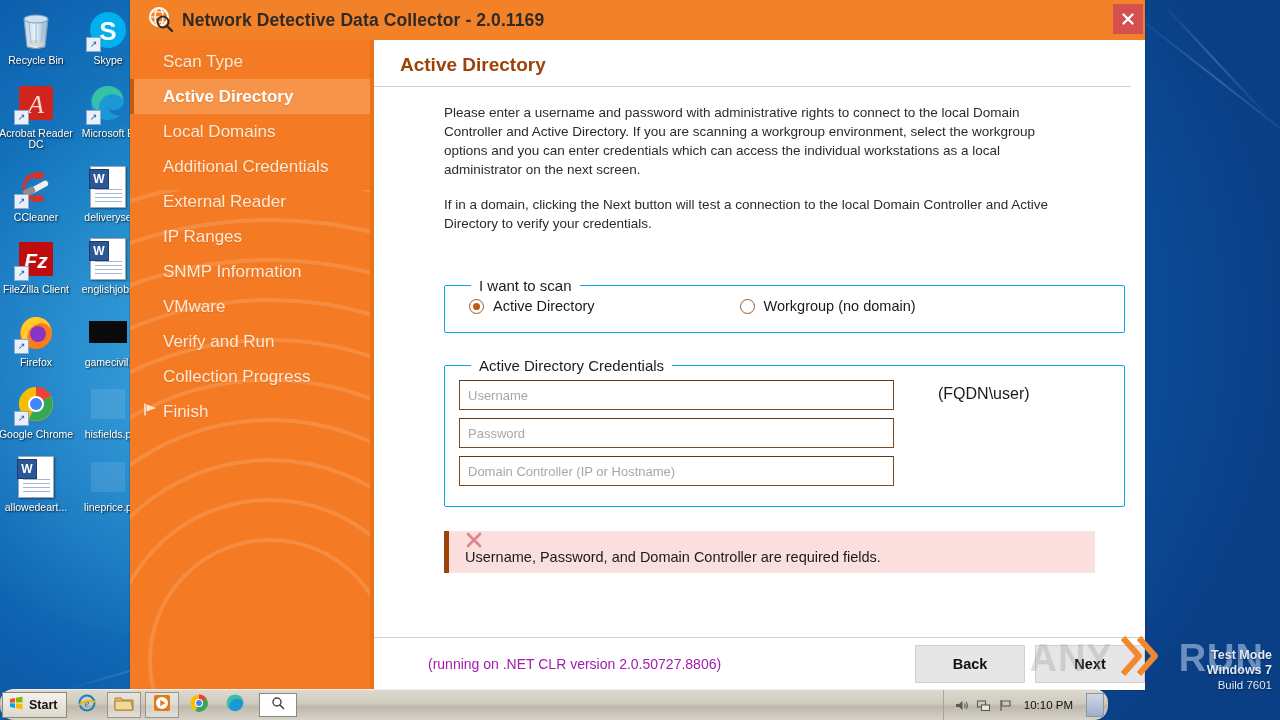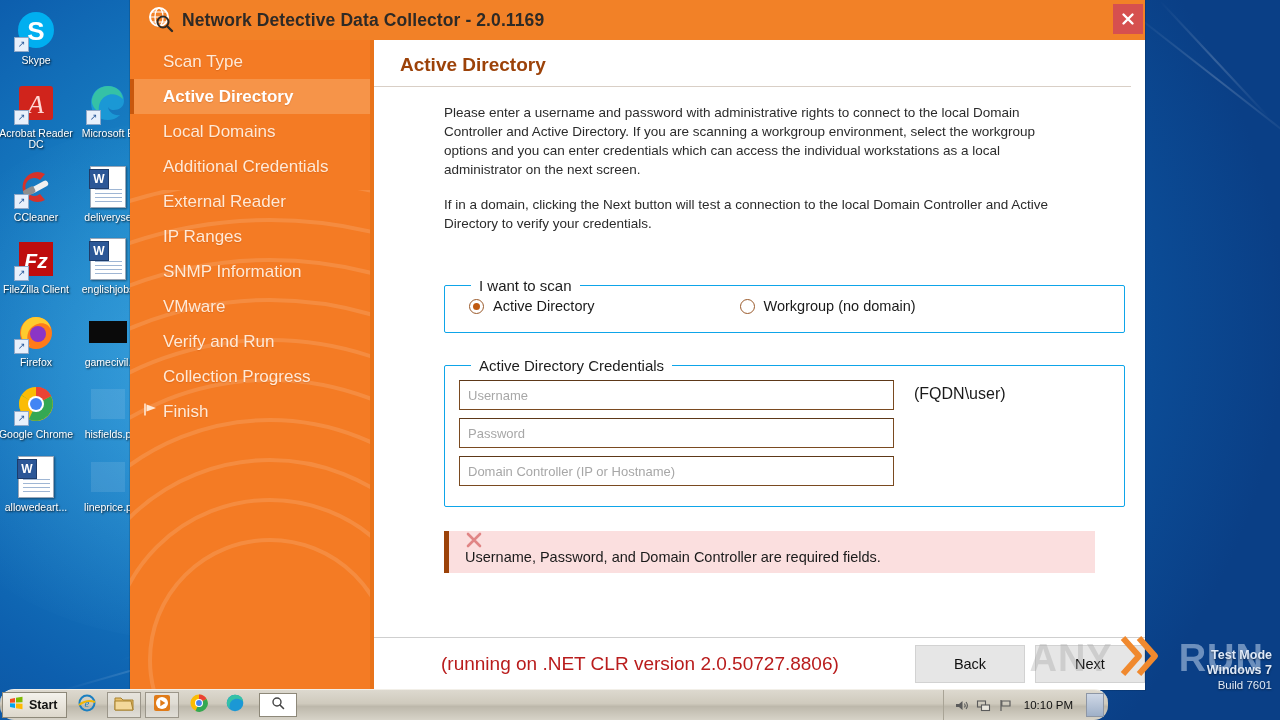"Recycle Bin" div.desk-icon { html: none -> <div> <div> <svg> <defs> <linearGradient> <stop></stop> <stop></stop> <stop></stop> </linearGradient> </defs> <path></path> <ellipse></ellipse> <ellipse></ellipse> <path></path> </svg> </div> <div>Recycle Bin</div> </div> }
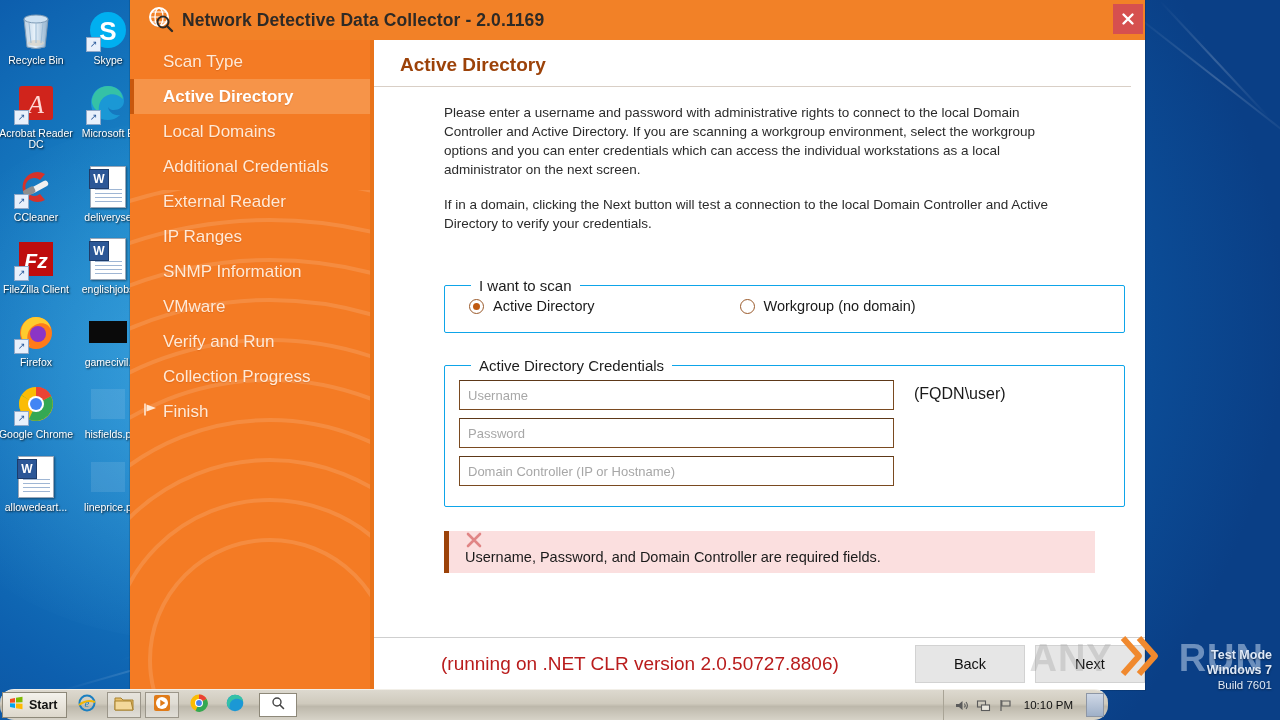"(FQDN\user)" .fqdn-hint { margin-left: 20px -> 44px }
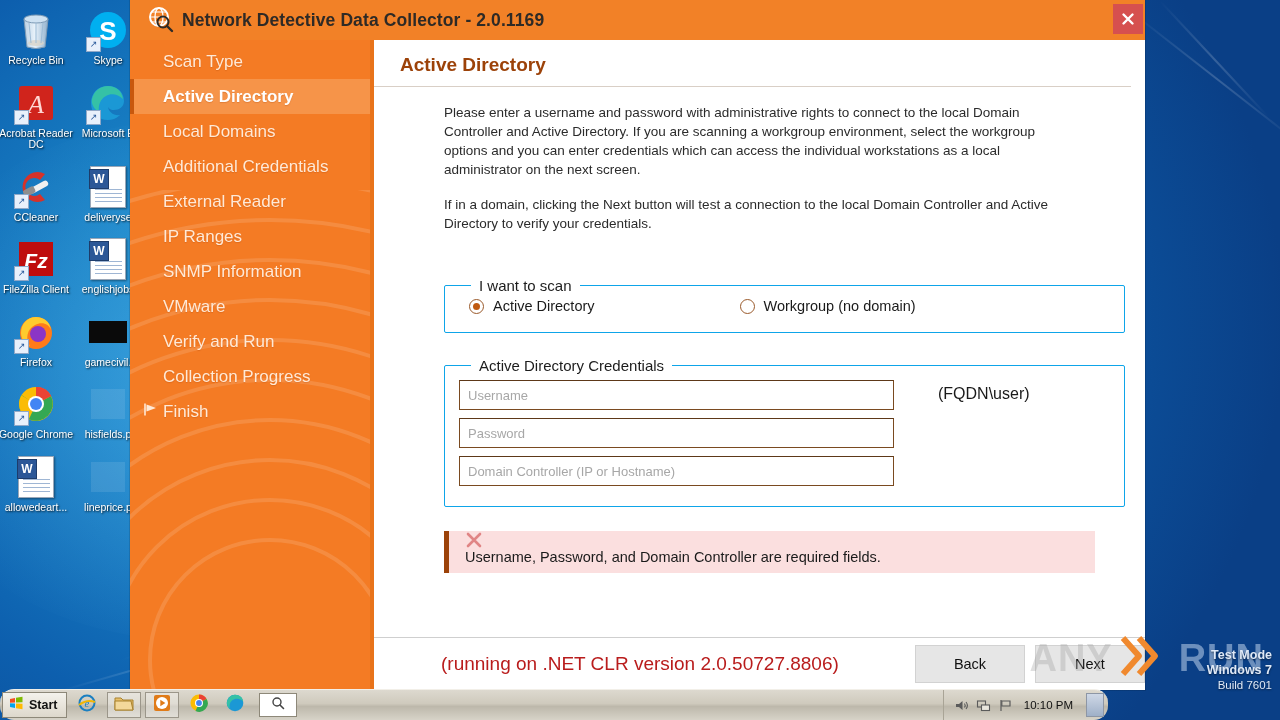"(running on .NET CLR version" #clr-text { color: #b91c1c -> #a21caf; font-size: 19px -> 14px; left: 67px -> 54px }
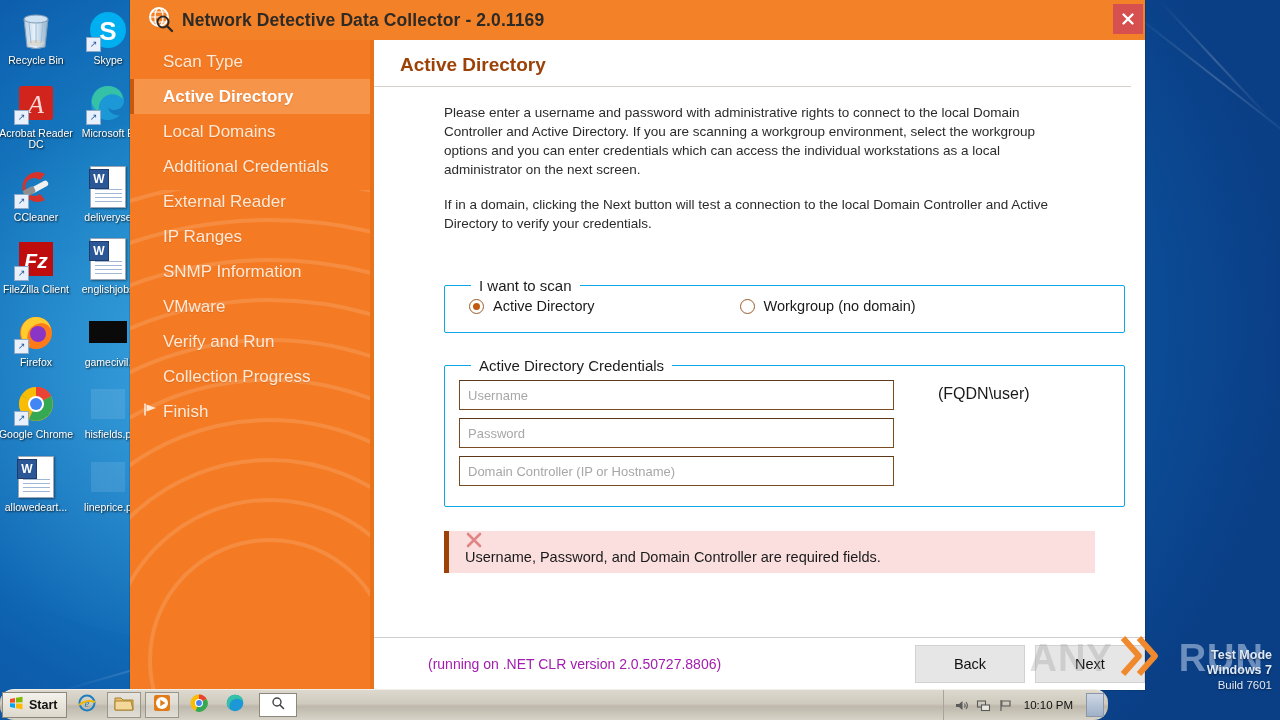"Back" .wizbtn { font-weight: none -> bold }
